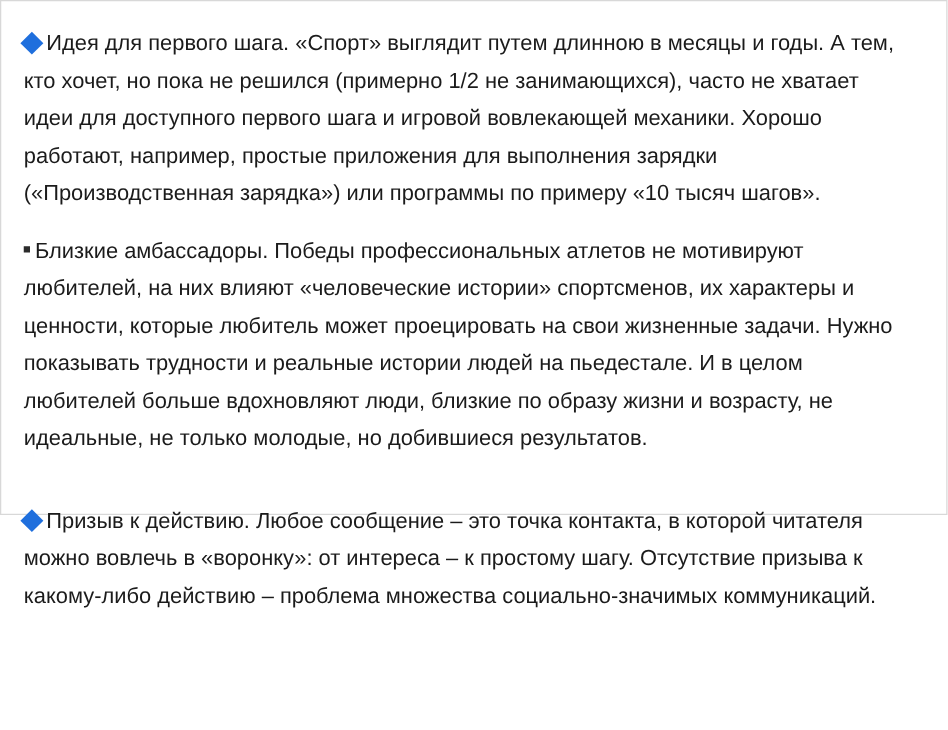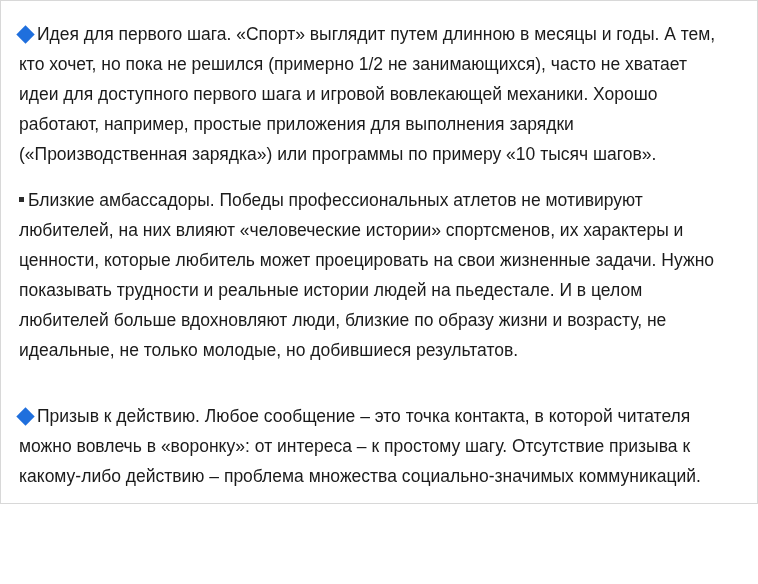"Идея для первого шага. «Спорт»" .page { height: 504px -> 412px }
